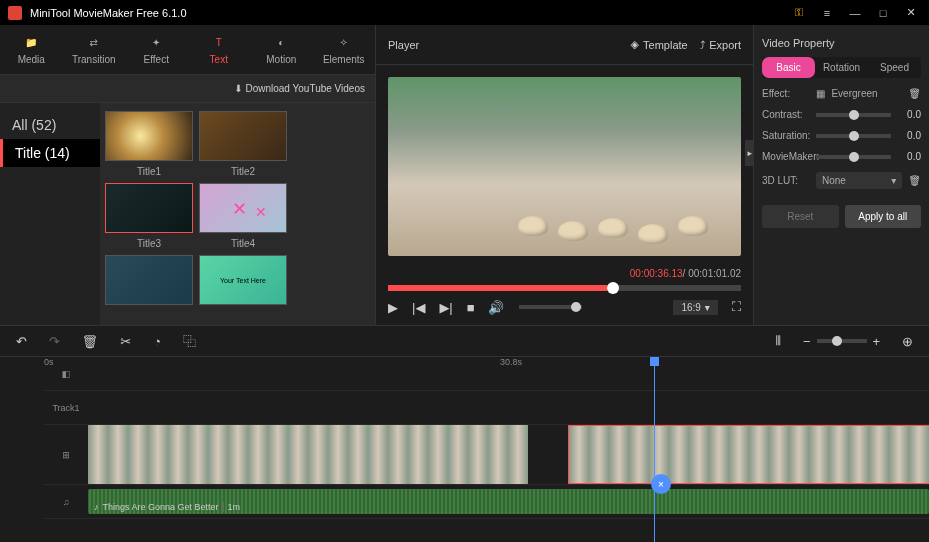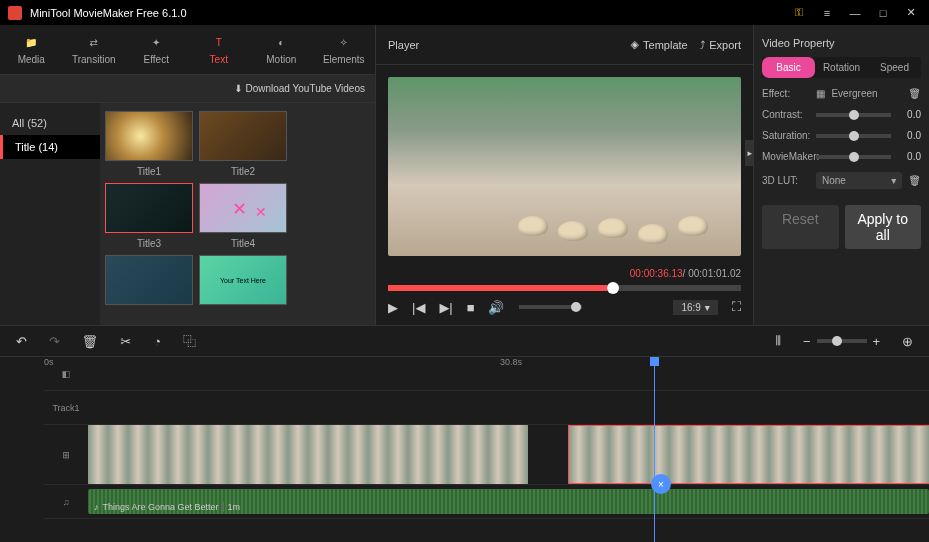"All (52)" .sideitem { font-size: 11px -> 14px }
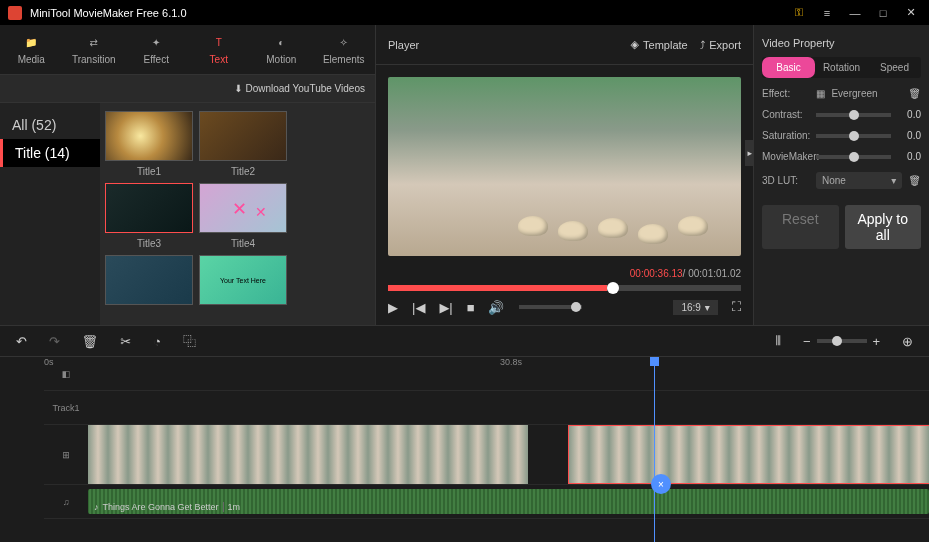"Reset" .btn { font-size: 14px -> 10px }
